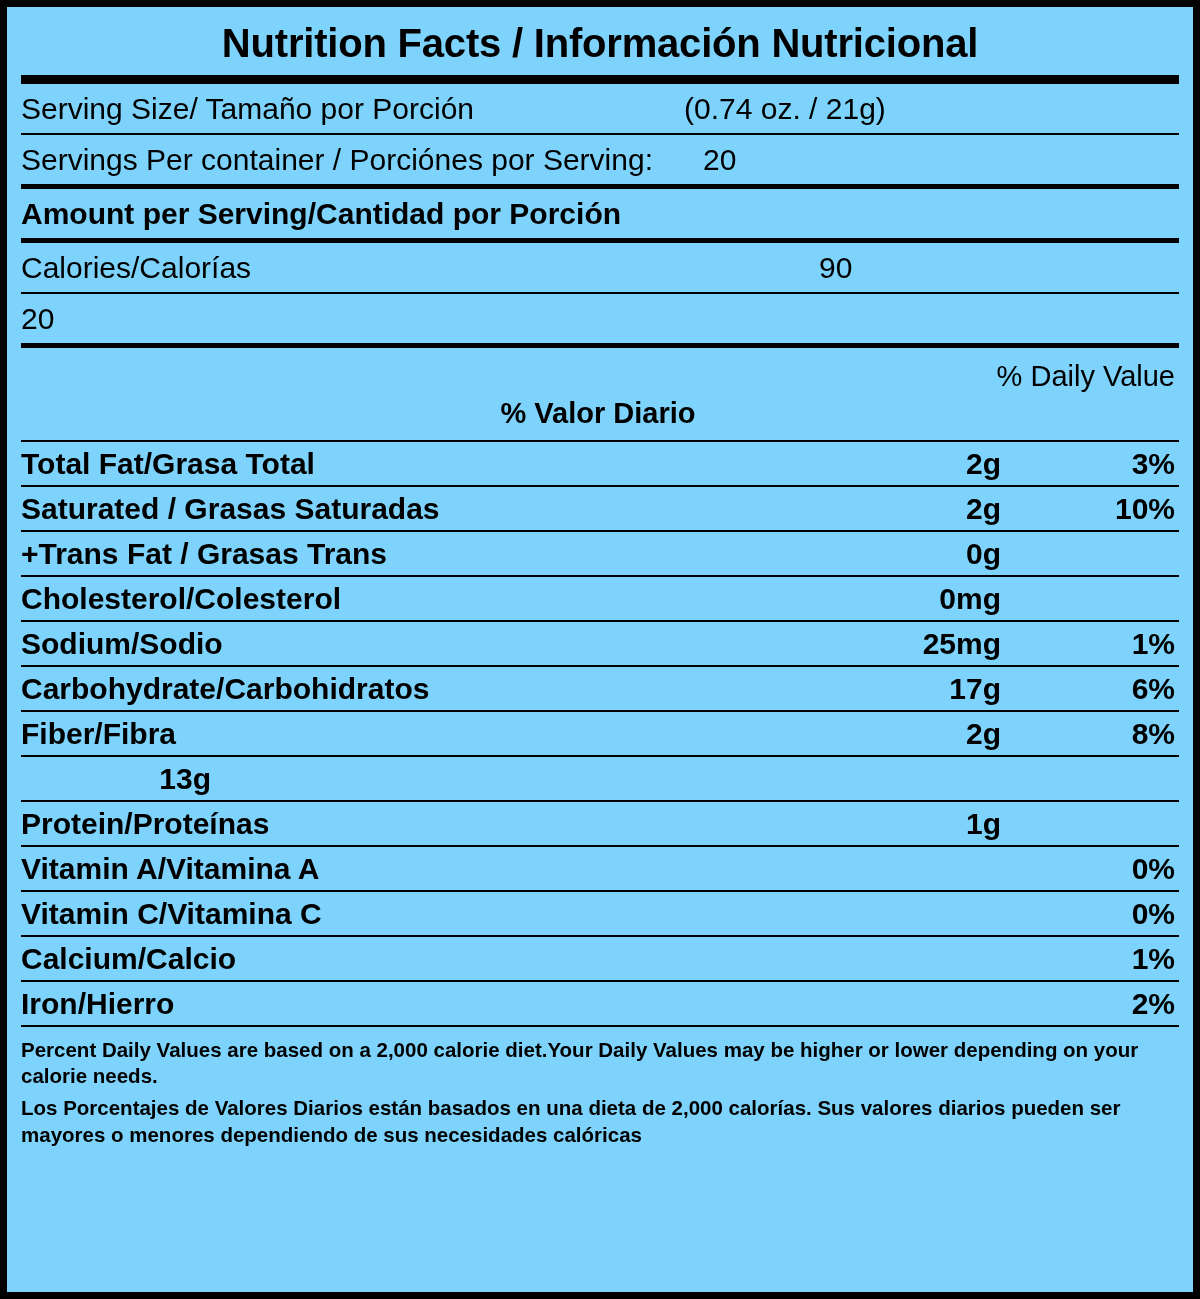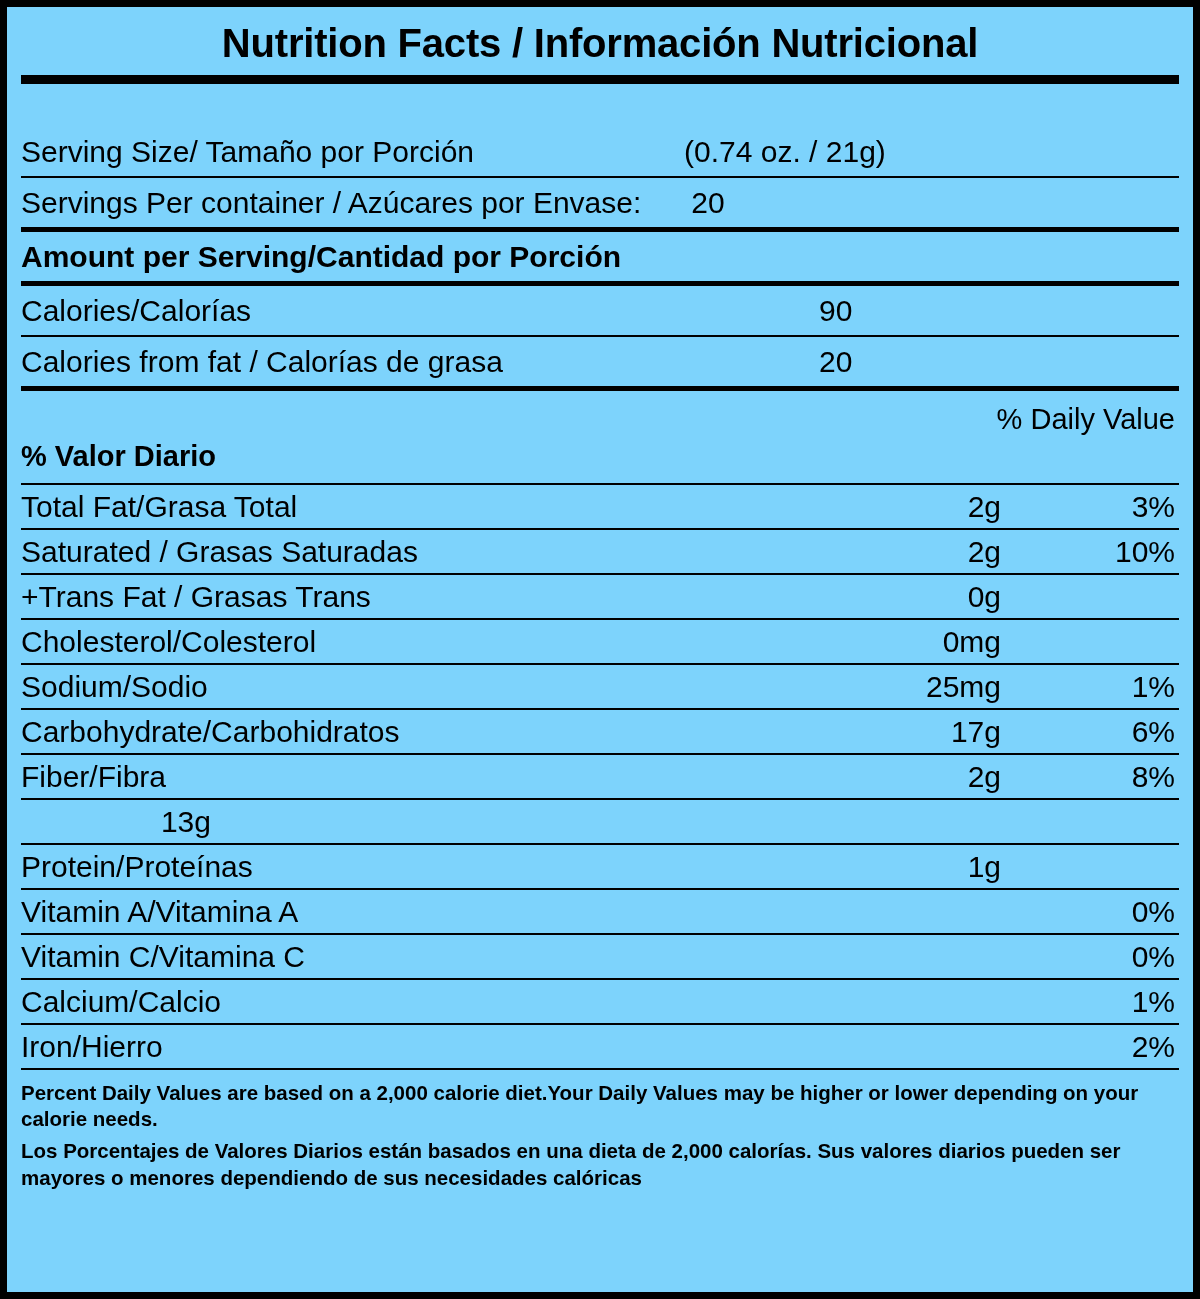"(0.74 oz. / 21g)" .serving-size .value-text { margin-top: 43px -> none }
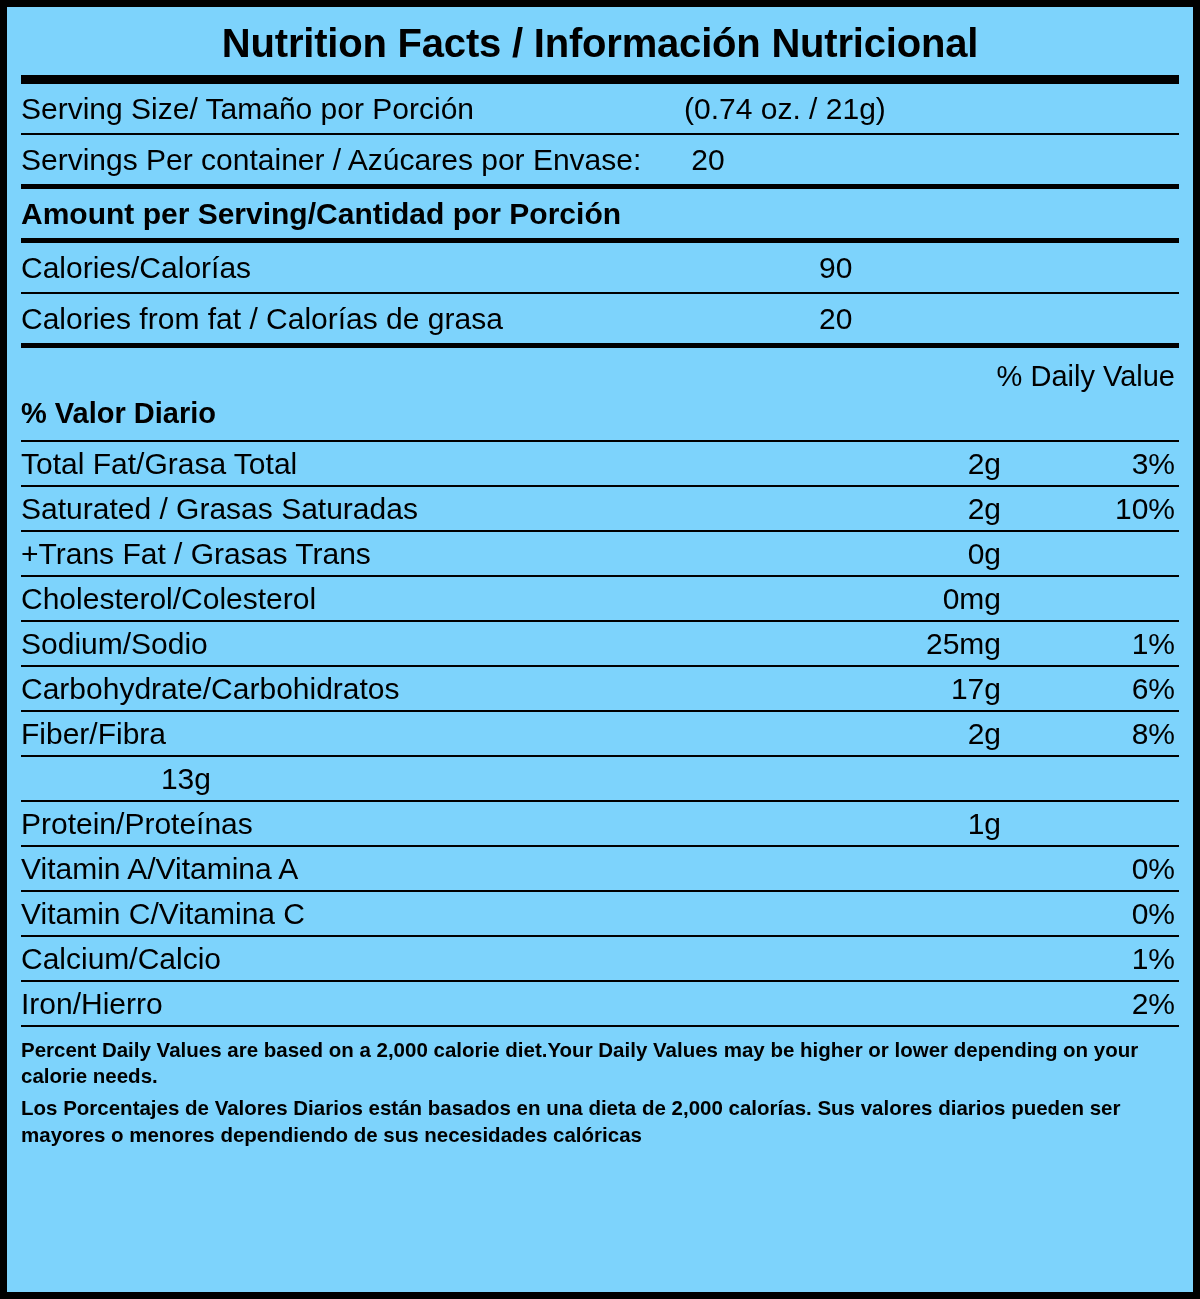"Servings Per container / Azúcares" span.label-text { text: Azúcares por Envase -> Porciónes por Serving }
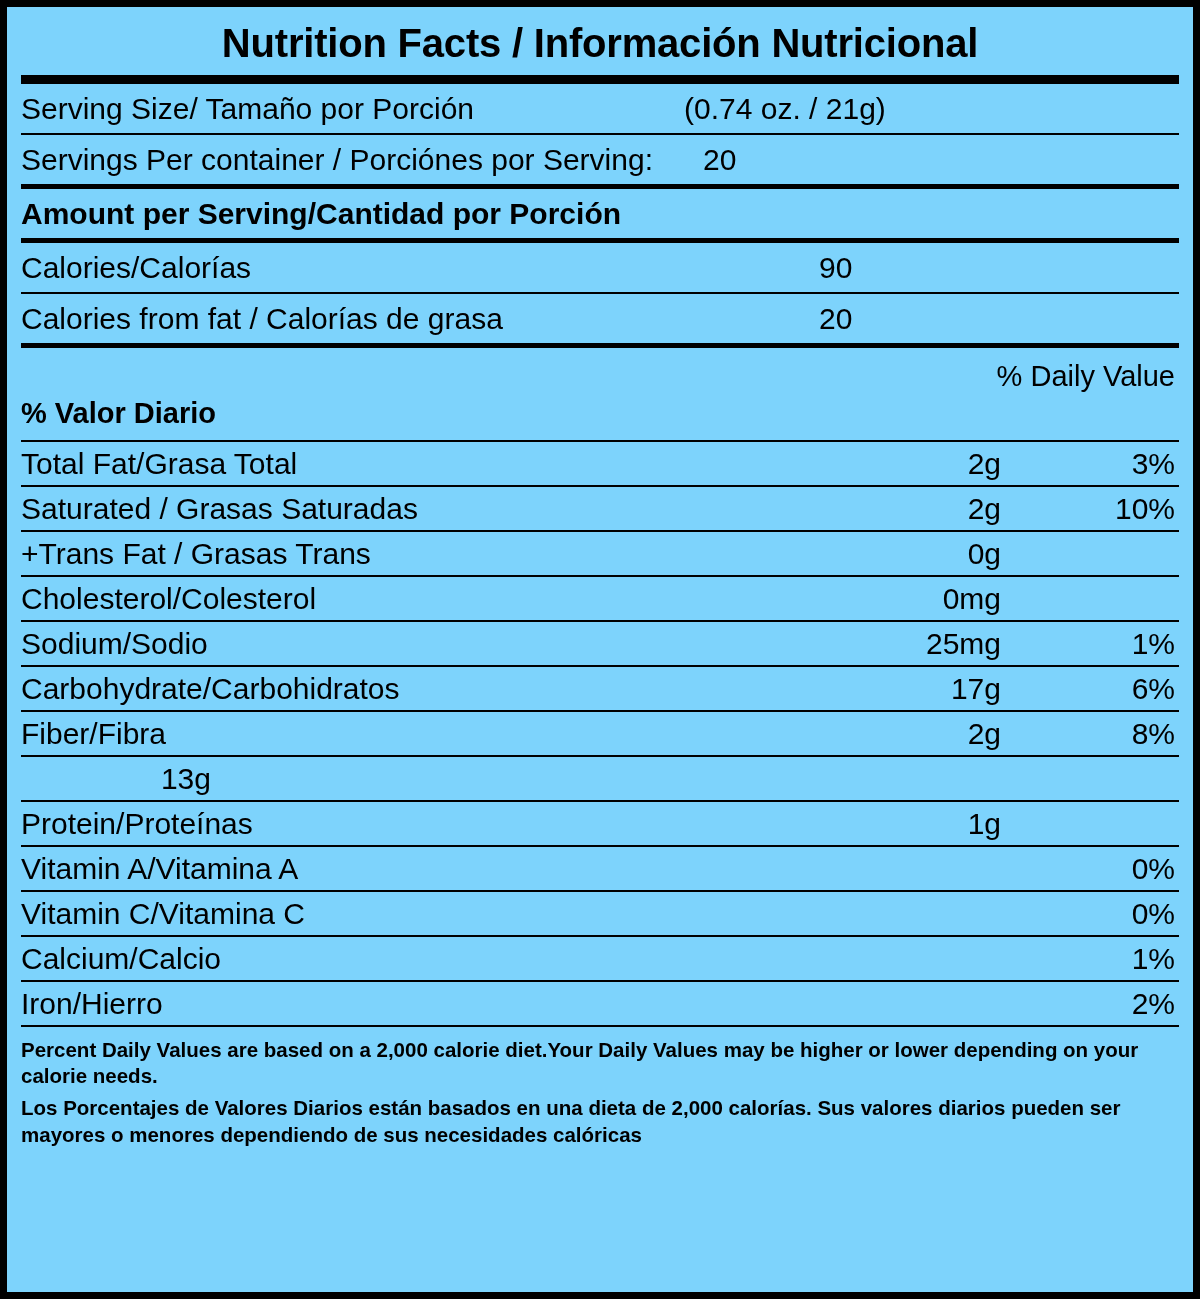"Calories from fat / Calorías" span.name { html: <span>Calories from fat / Calorías de grasa</span> -> none }
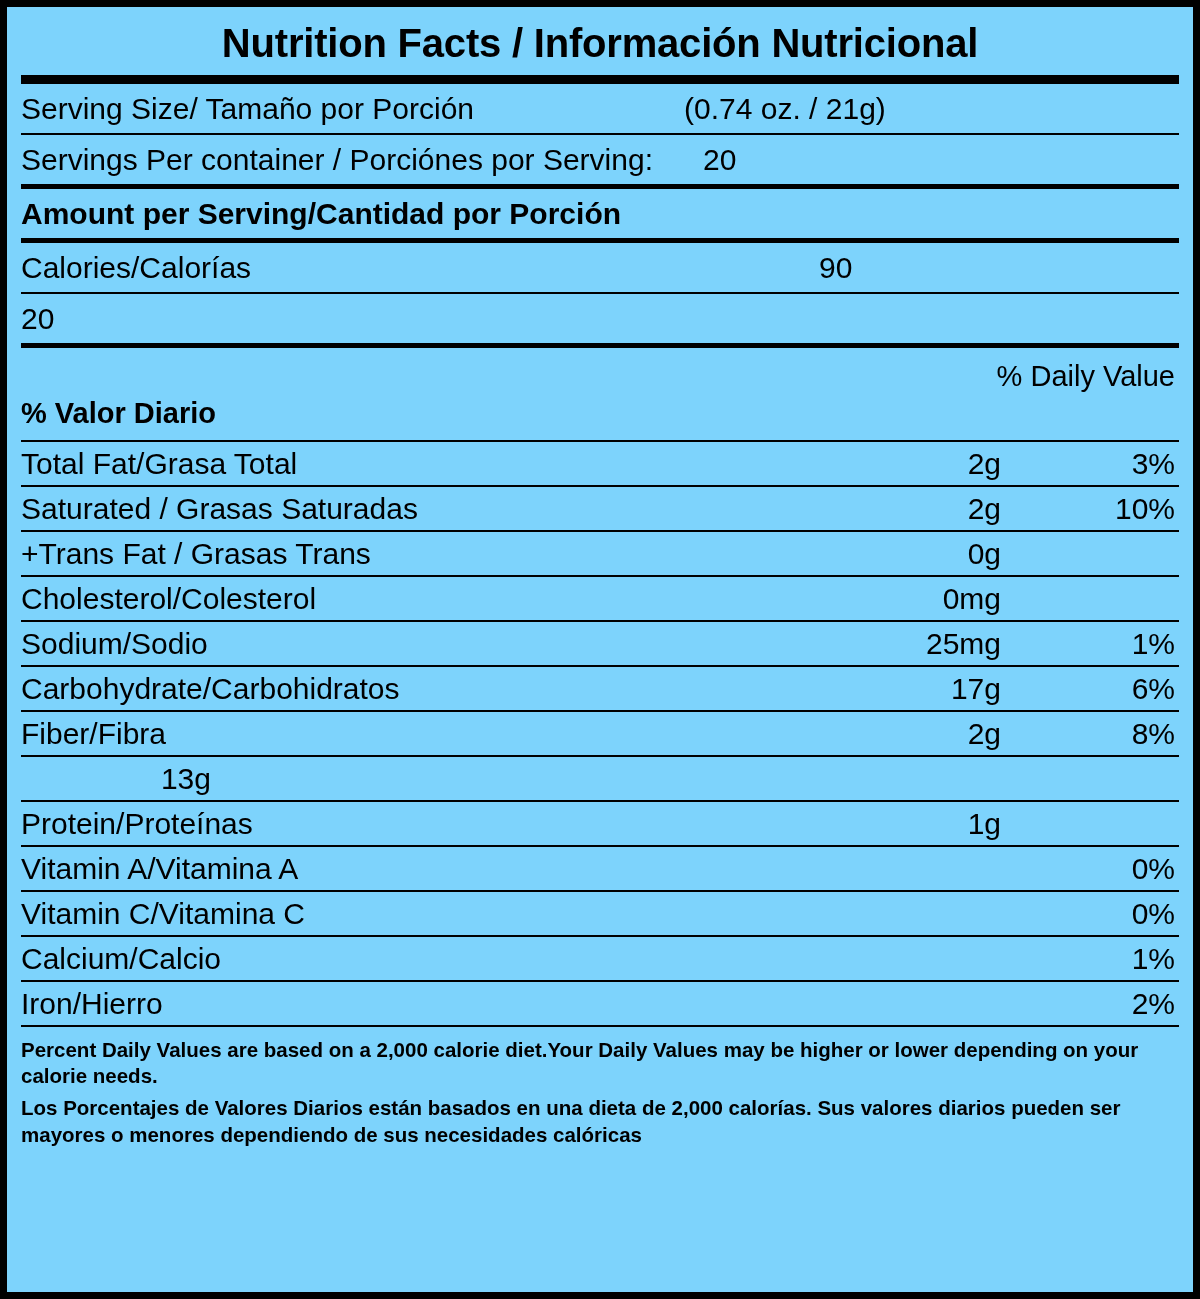"% Valor Diario" .dv-head2 { text-align: left -> center }
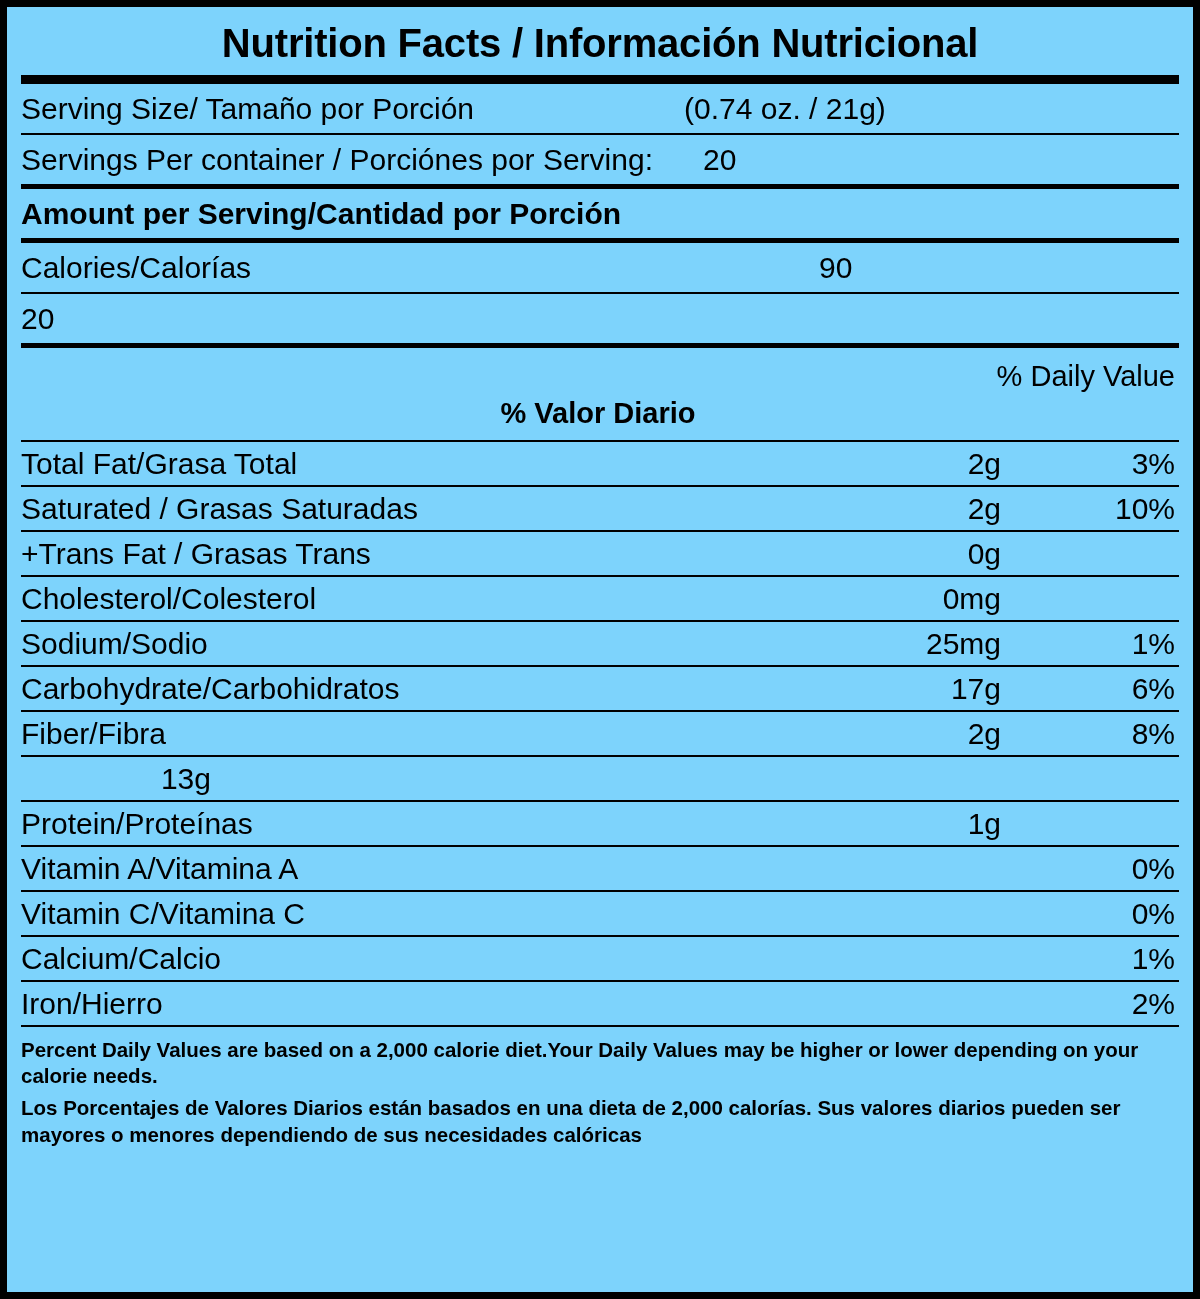"Total Fat/Grasa Total" .row { font-weight: none -> bold }
